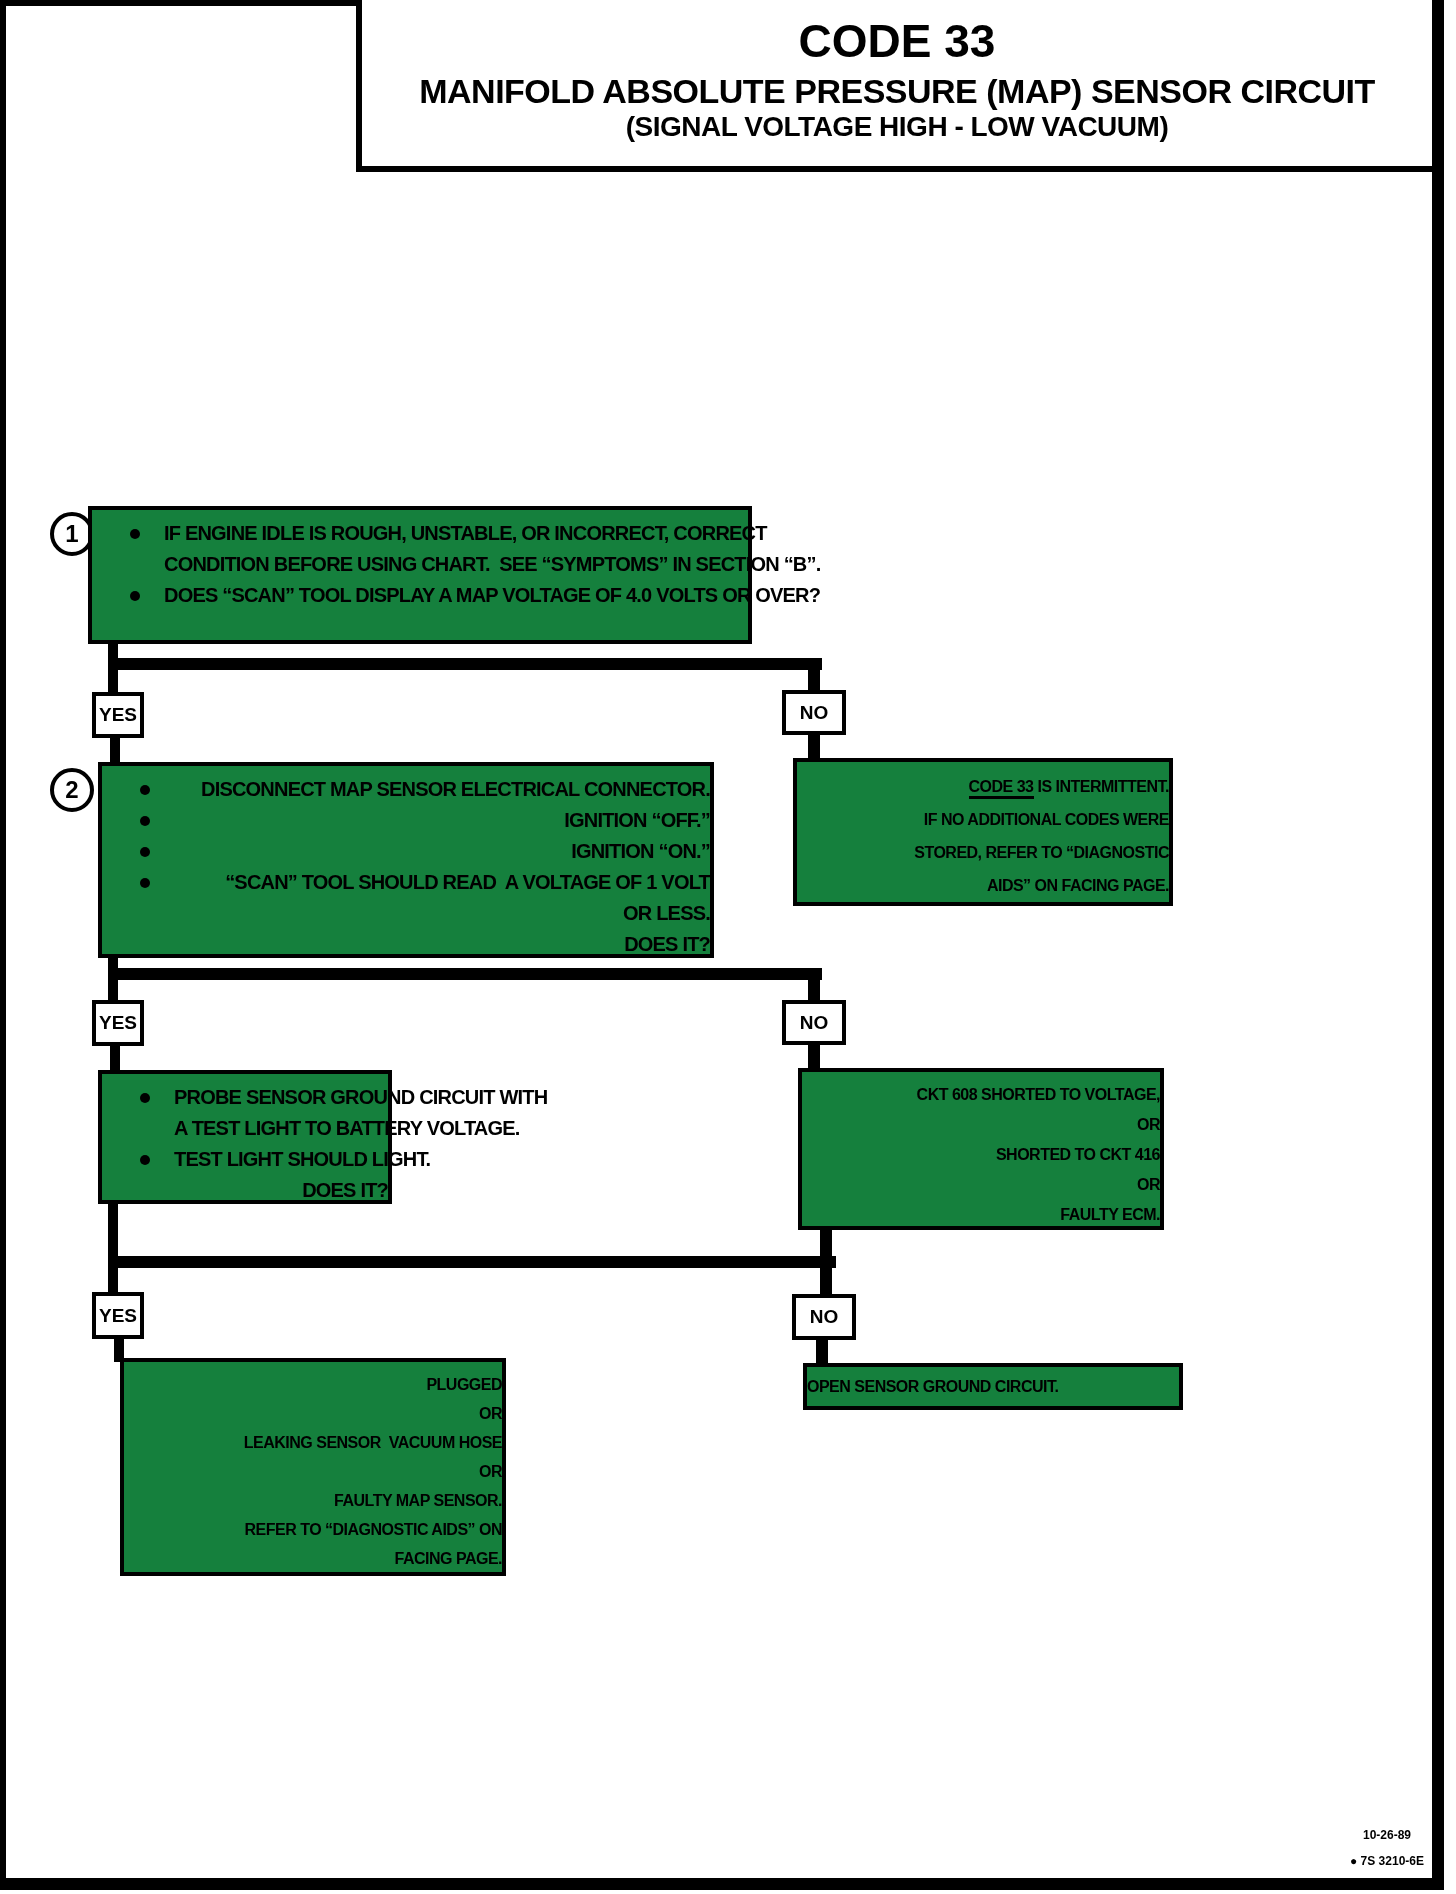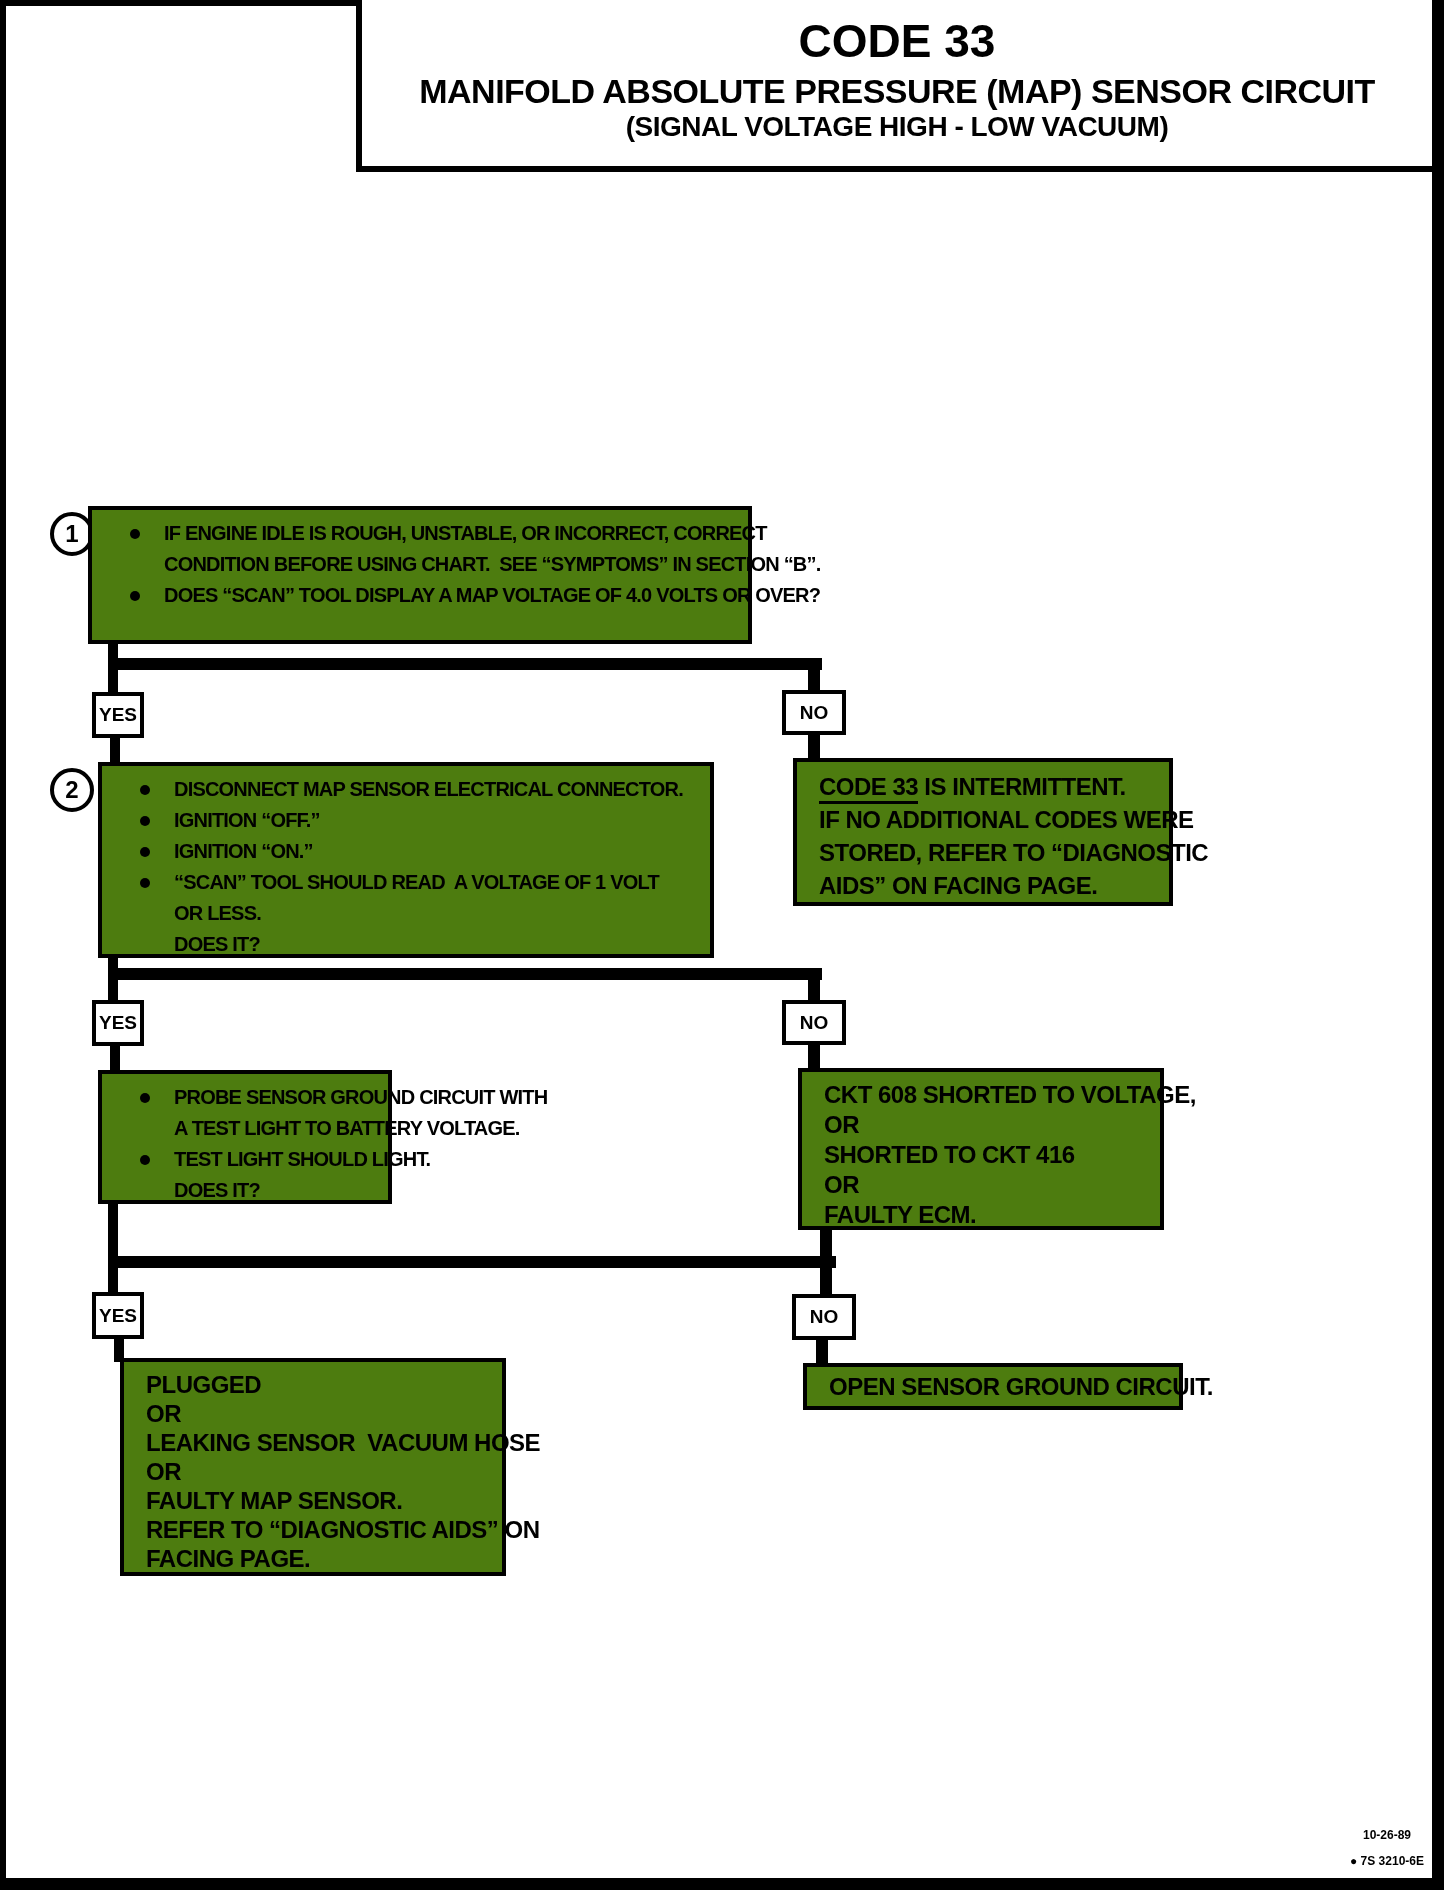"IF ENGINE IDLE IS ROUGH," .box { background: #4d7c0f -> #15803d; text-align: none -> right }
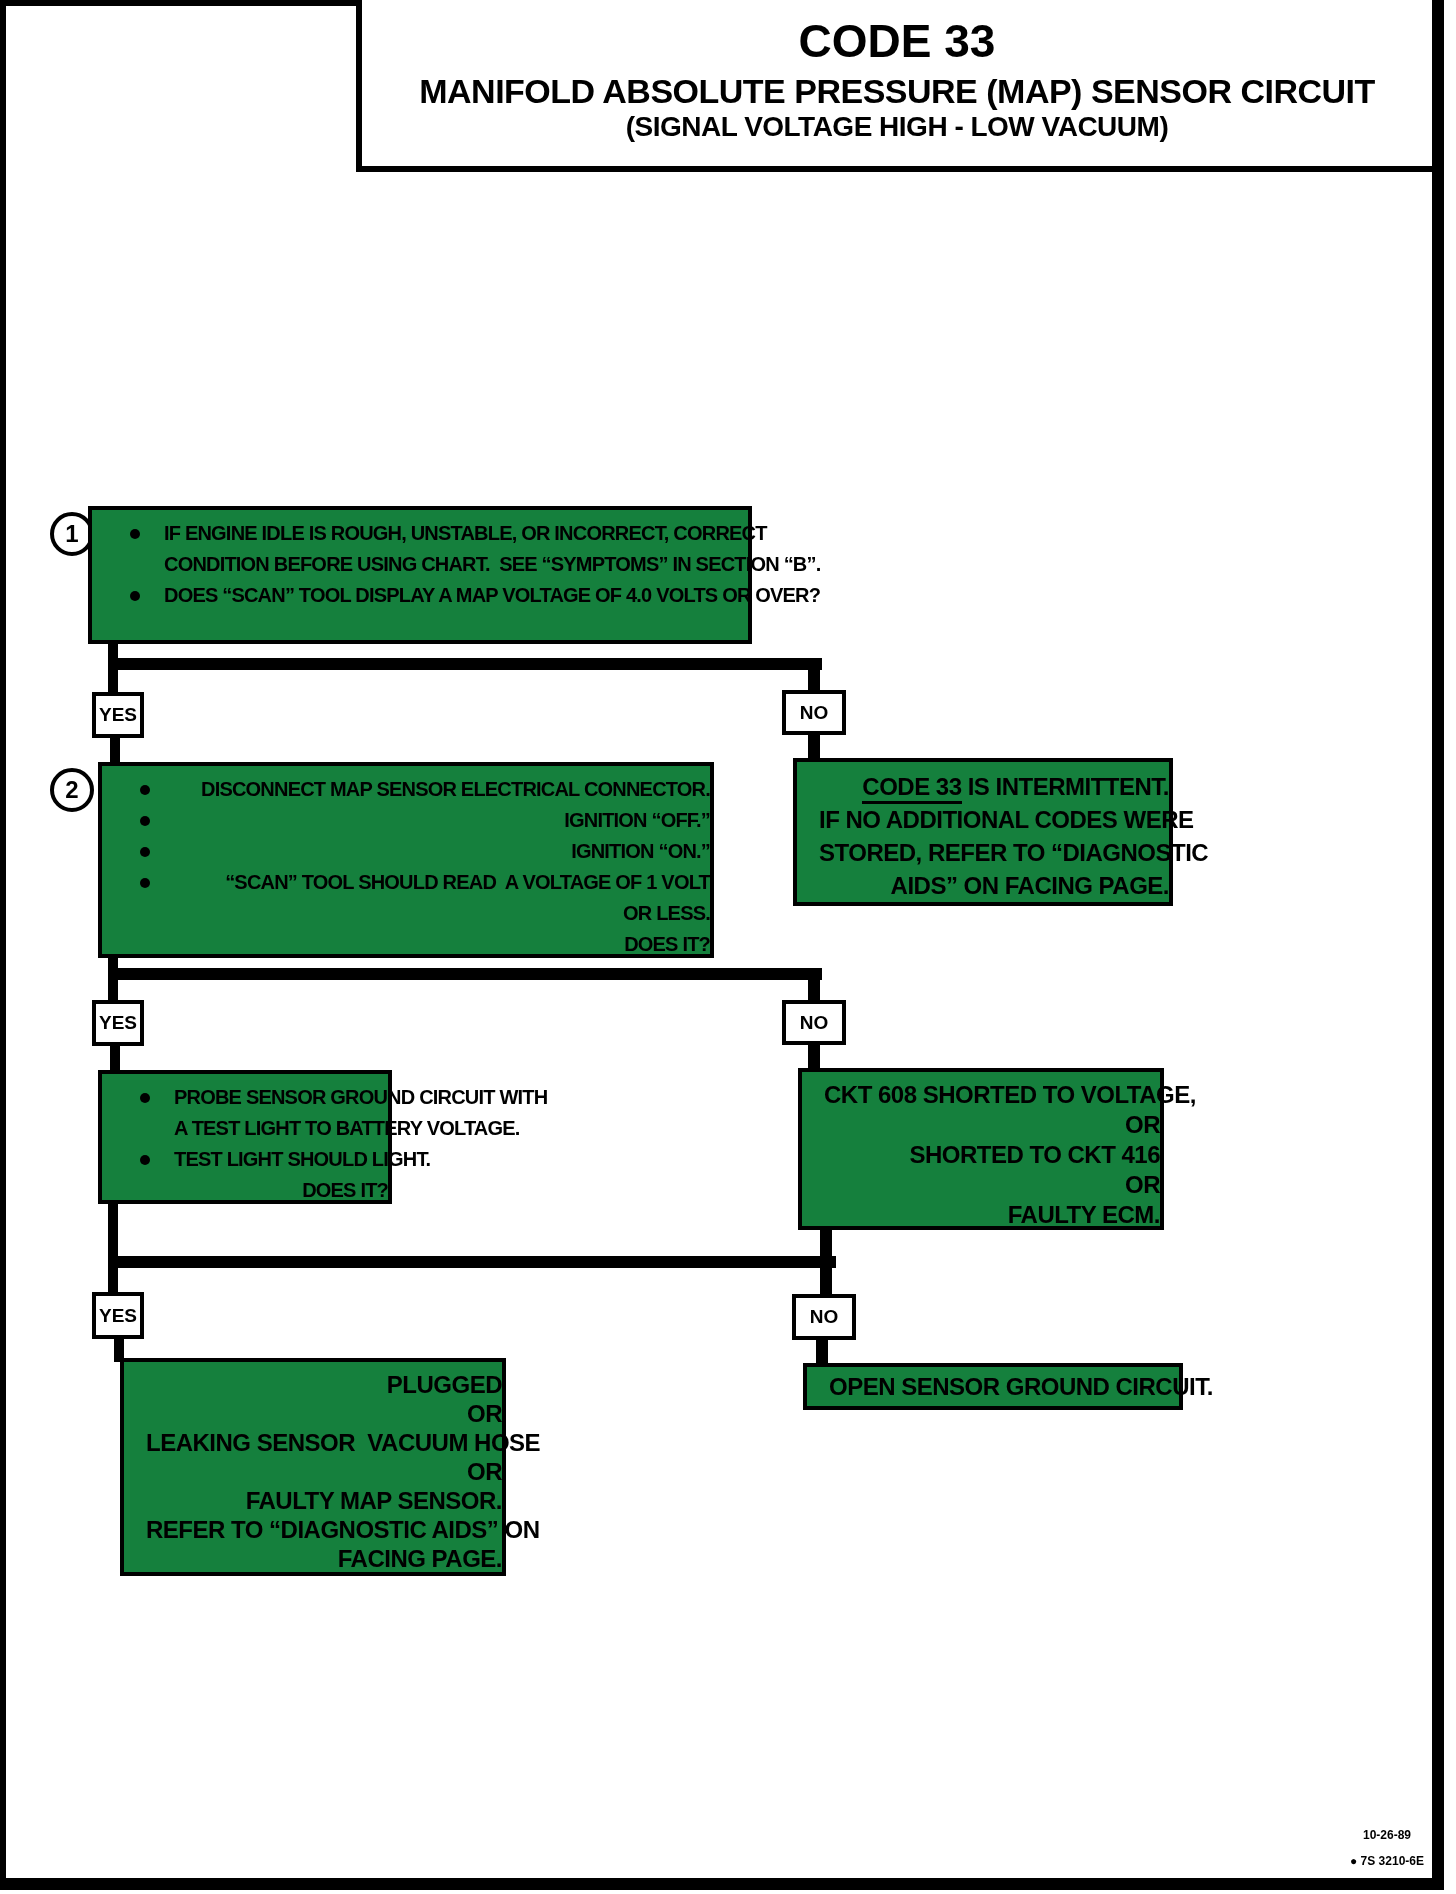"CODE 33 IS INTERMITTENT." .result-box .ln { font-size: 24px -> 16px; padding-left: 22px -> none }
